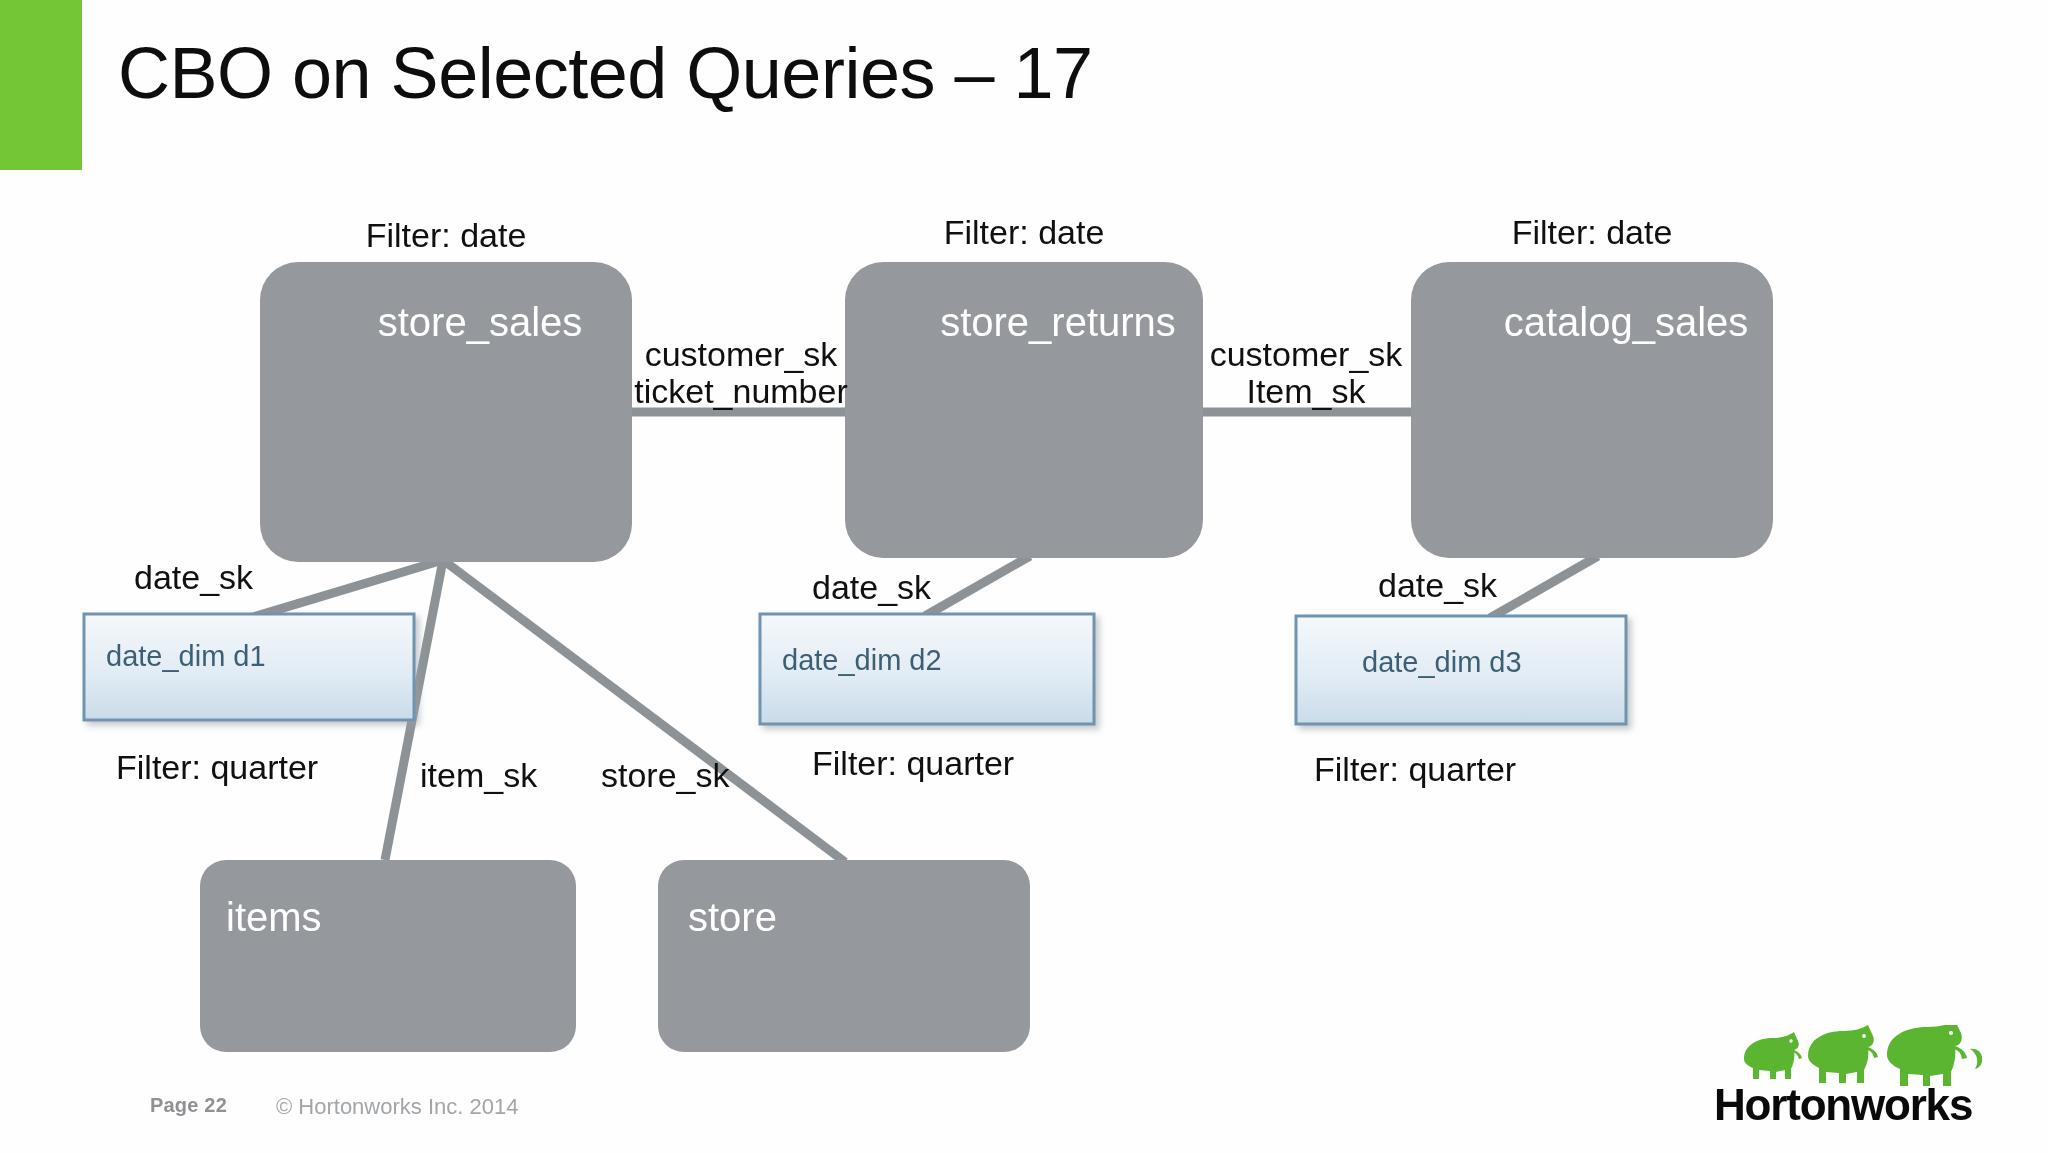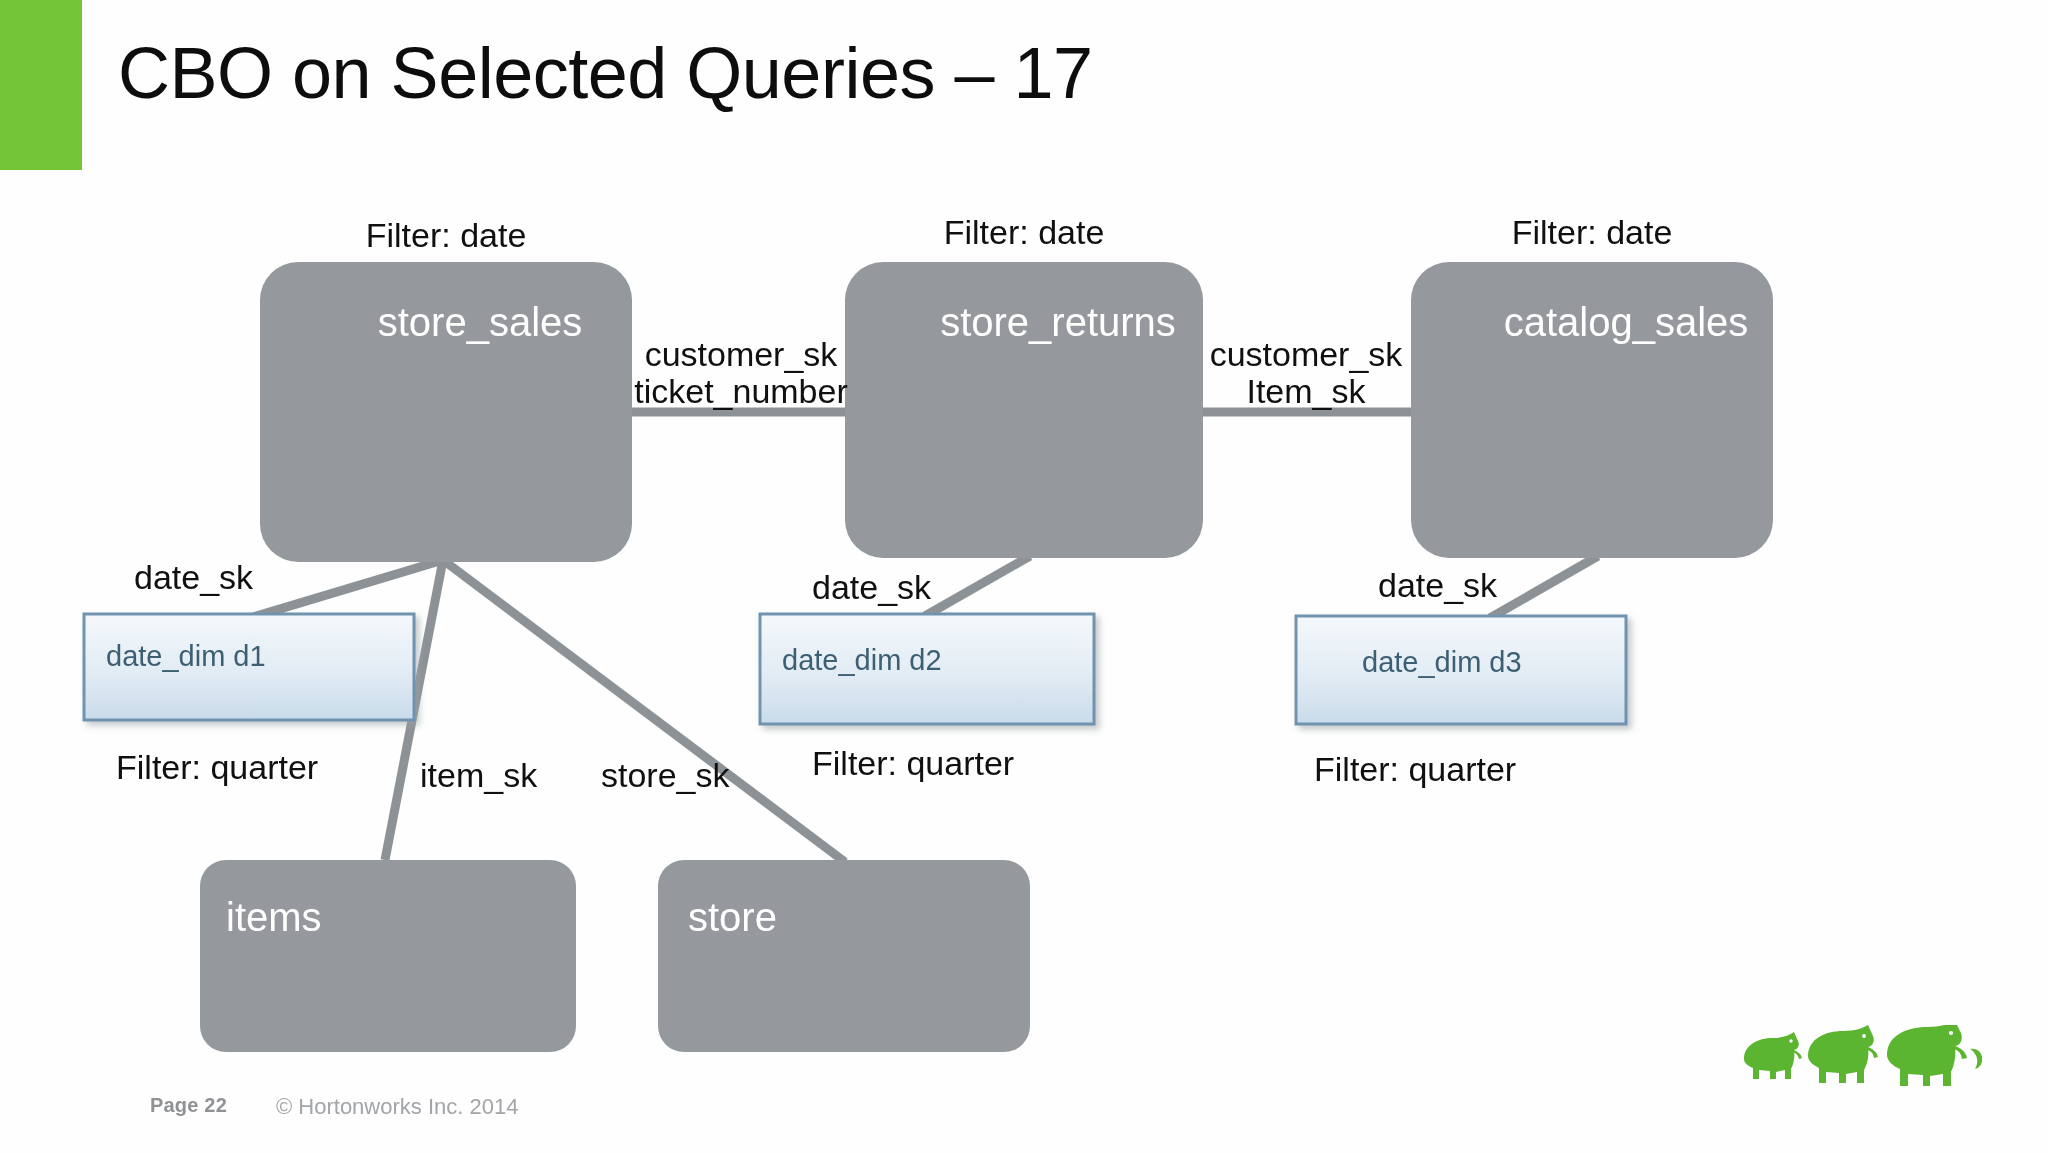"Hortonworks" div { html: none -> <div>Hortonworks</div> }
